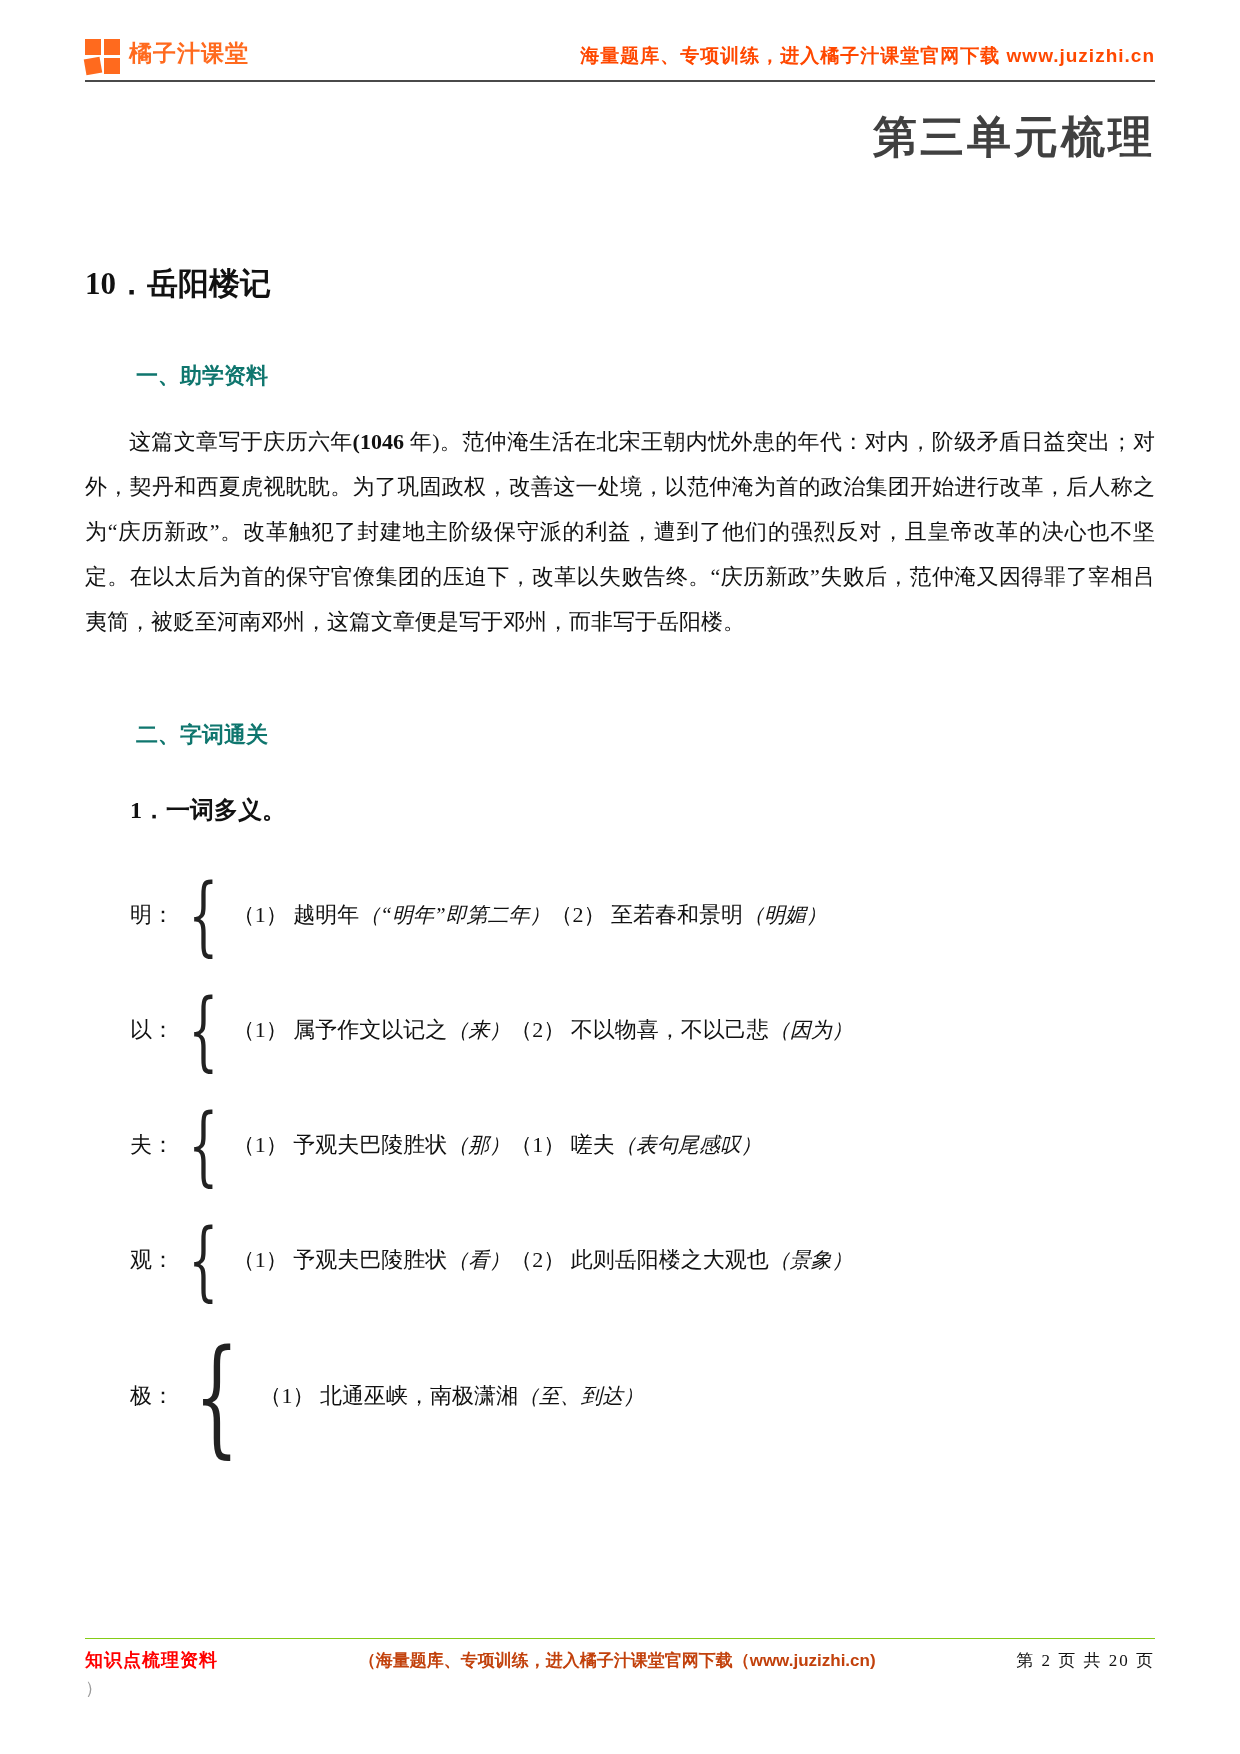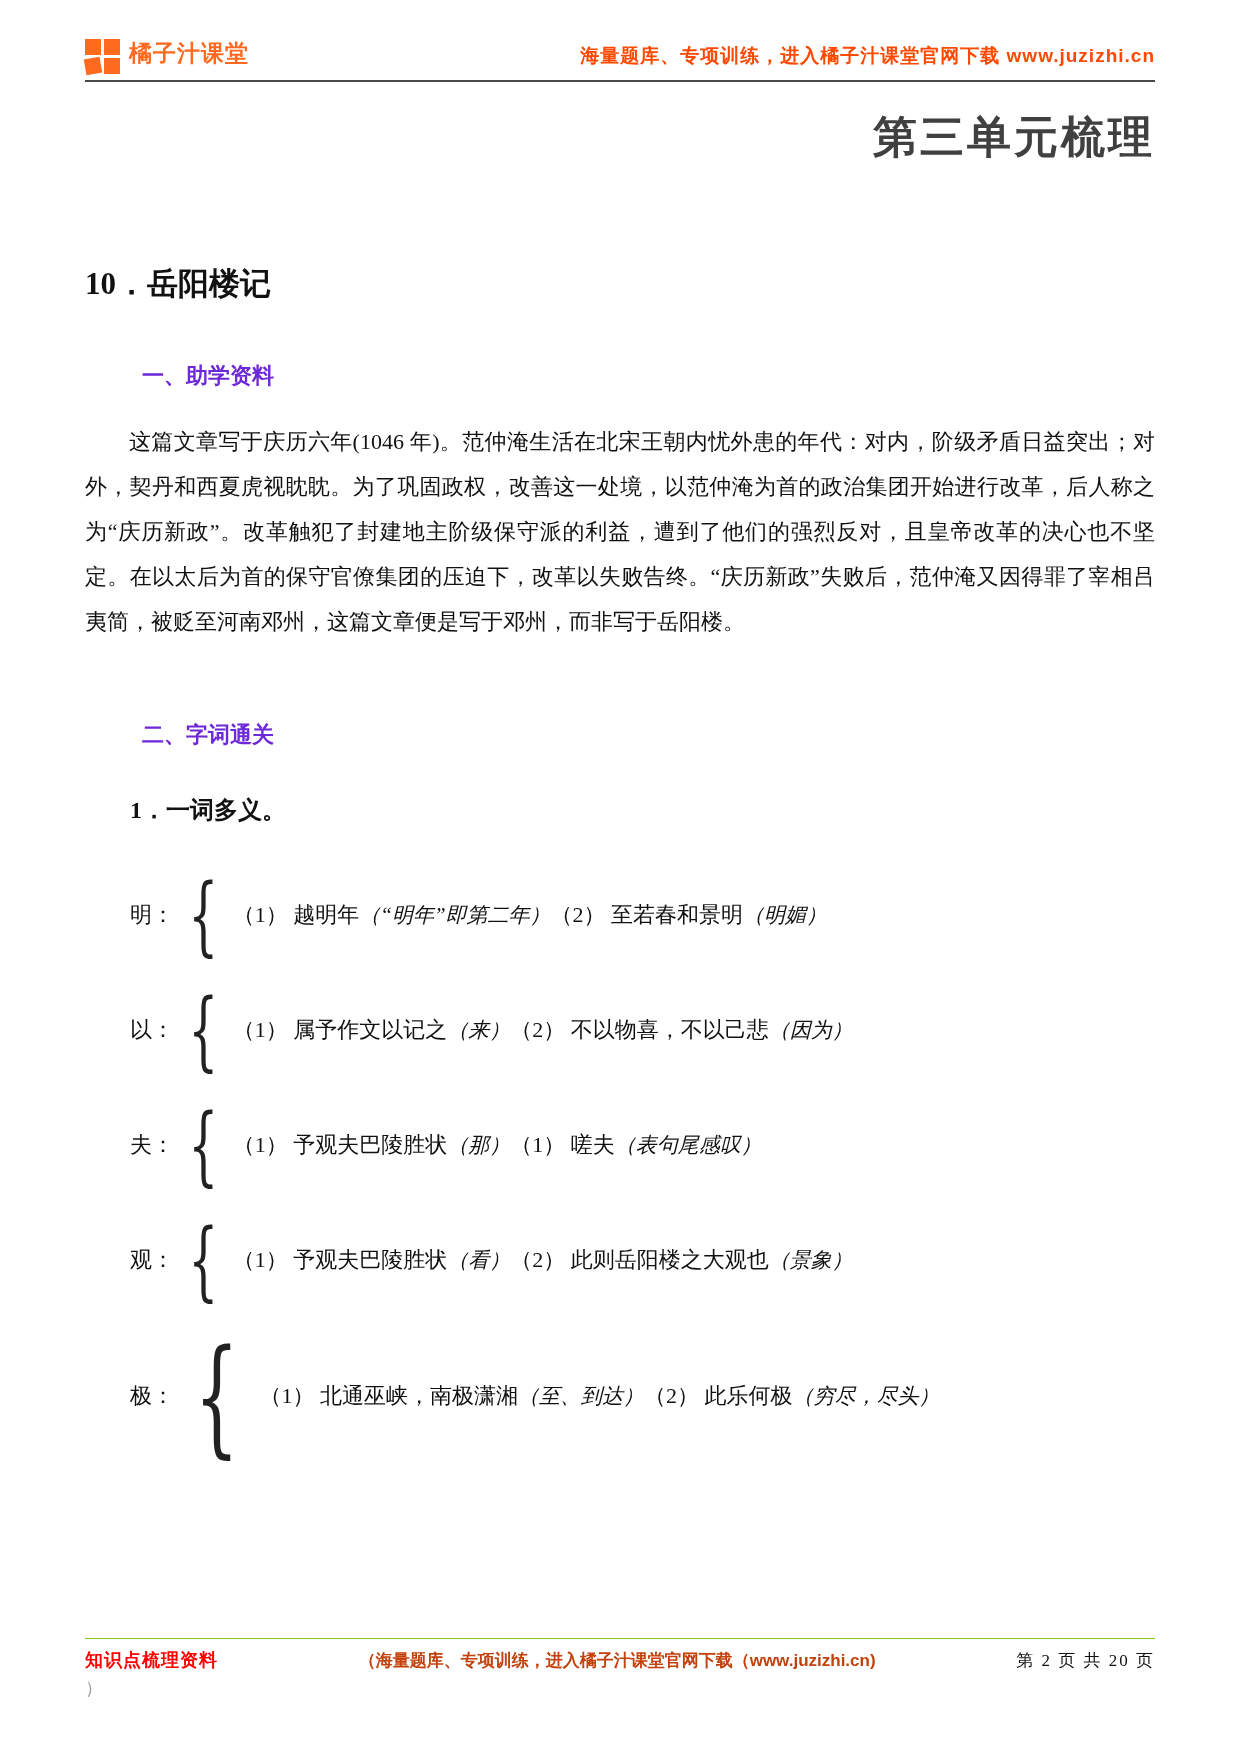"一、助学资料" .sec-heading { color: #6d28d9 -> #0f766e; margin: 12px -> 6px }
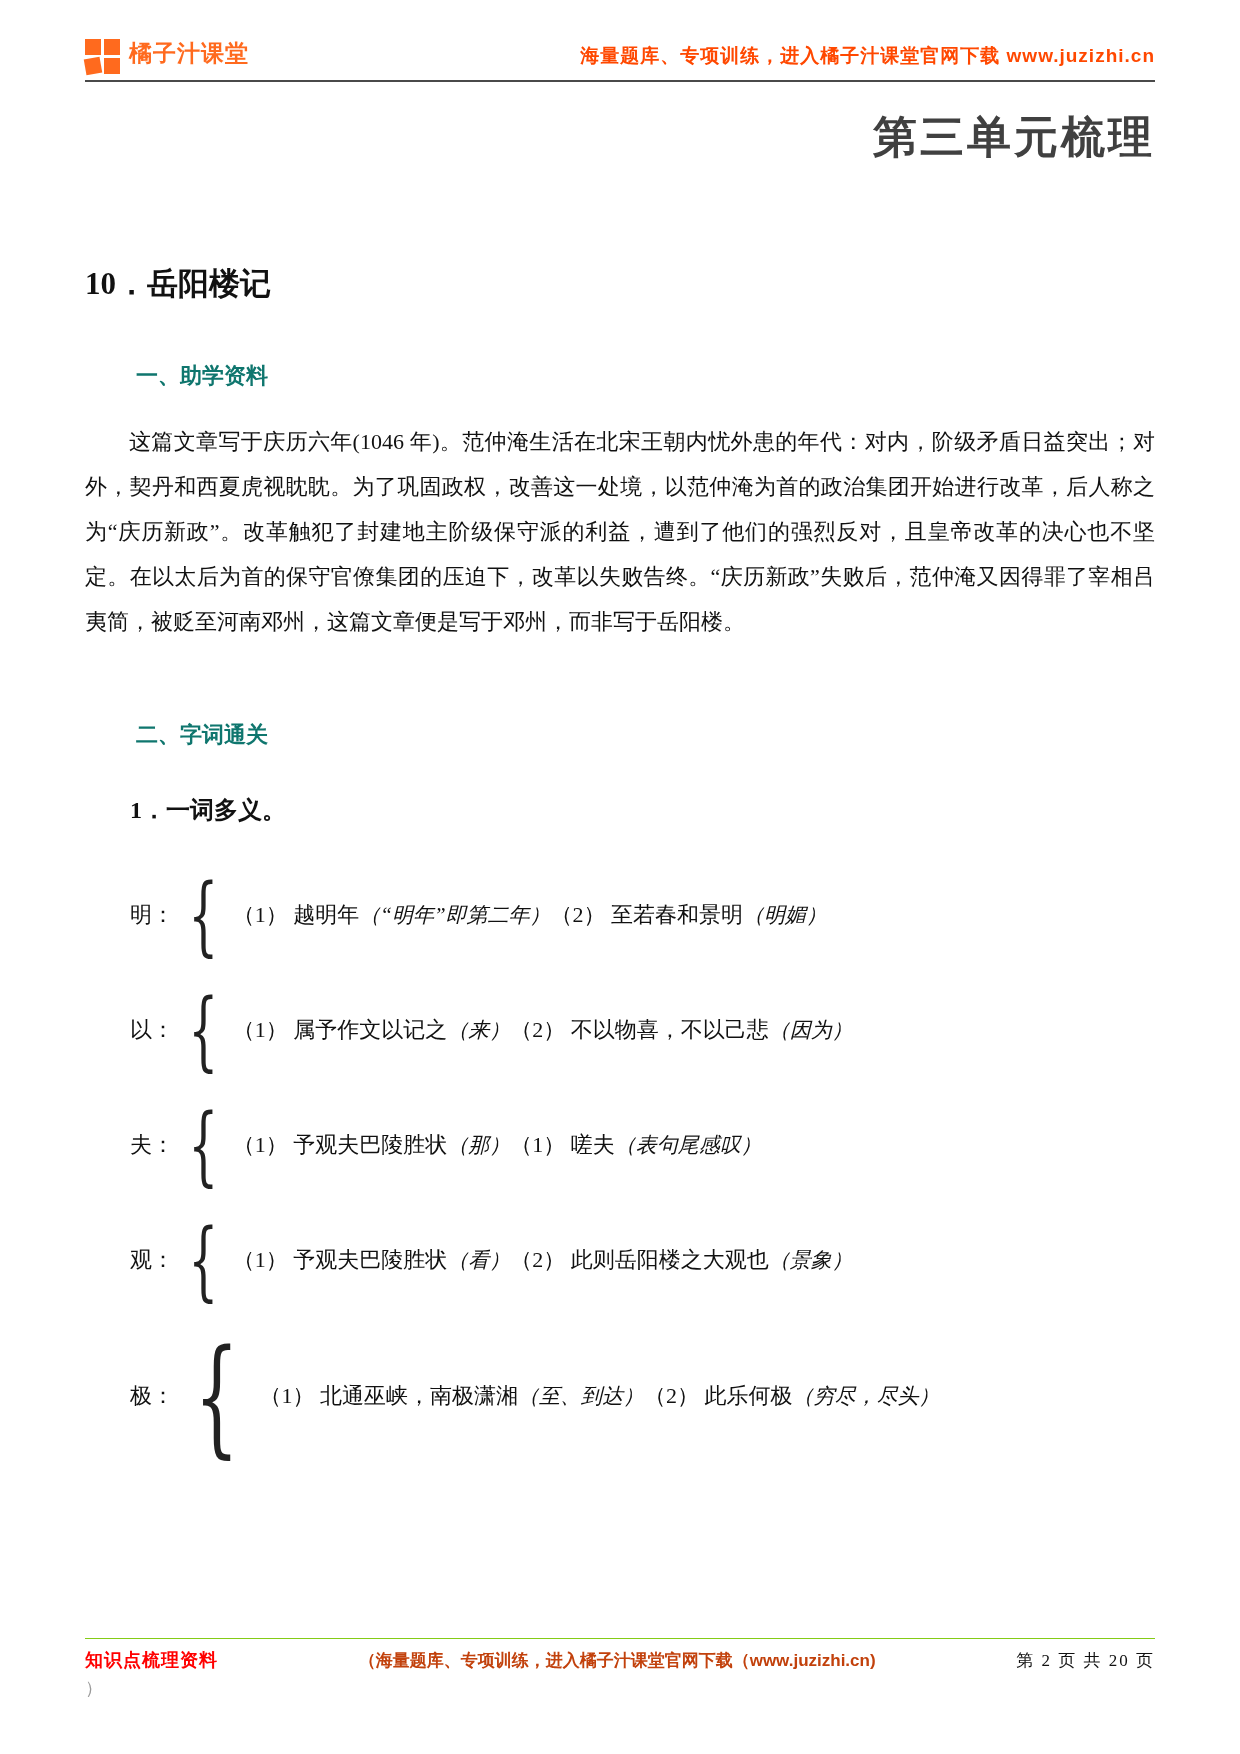"(1046" .body-para .bnum { font-weight: normal -> bold }
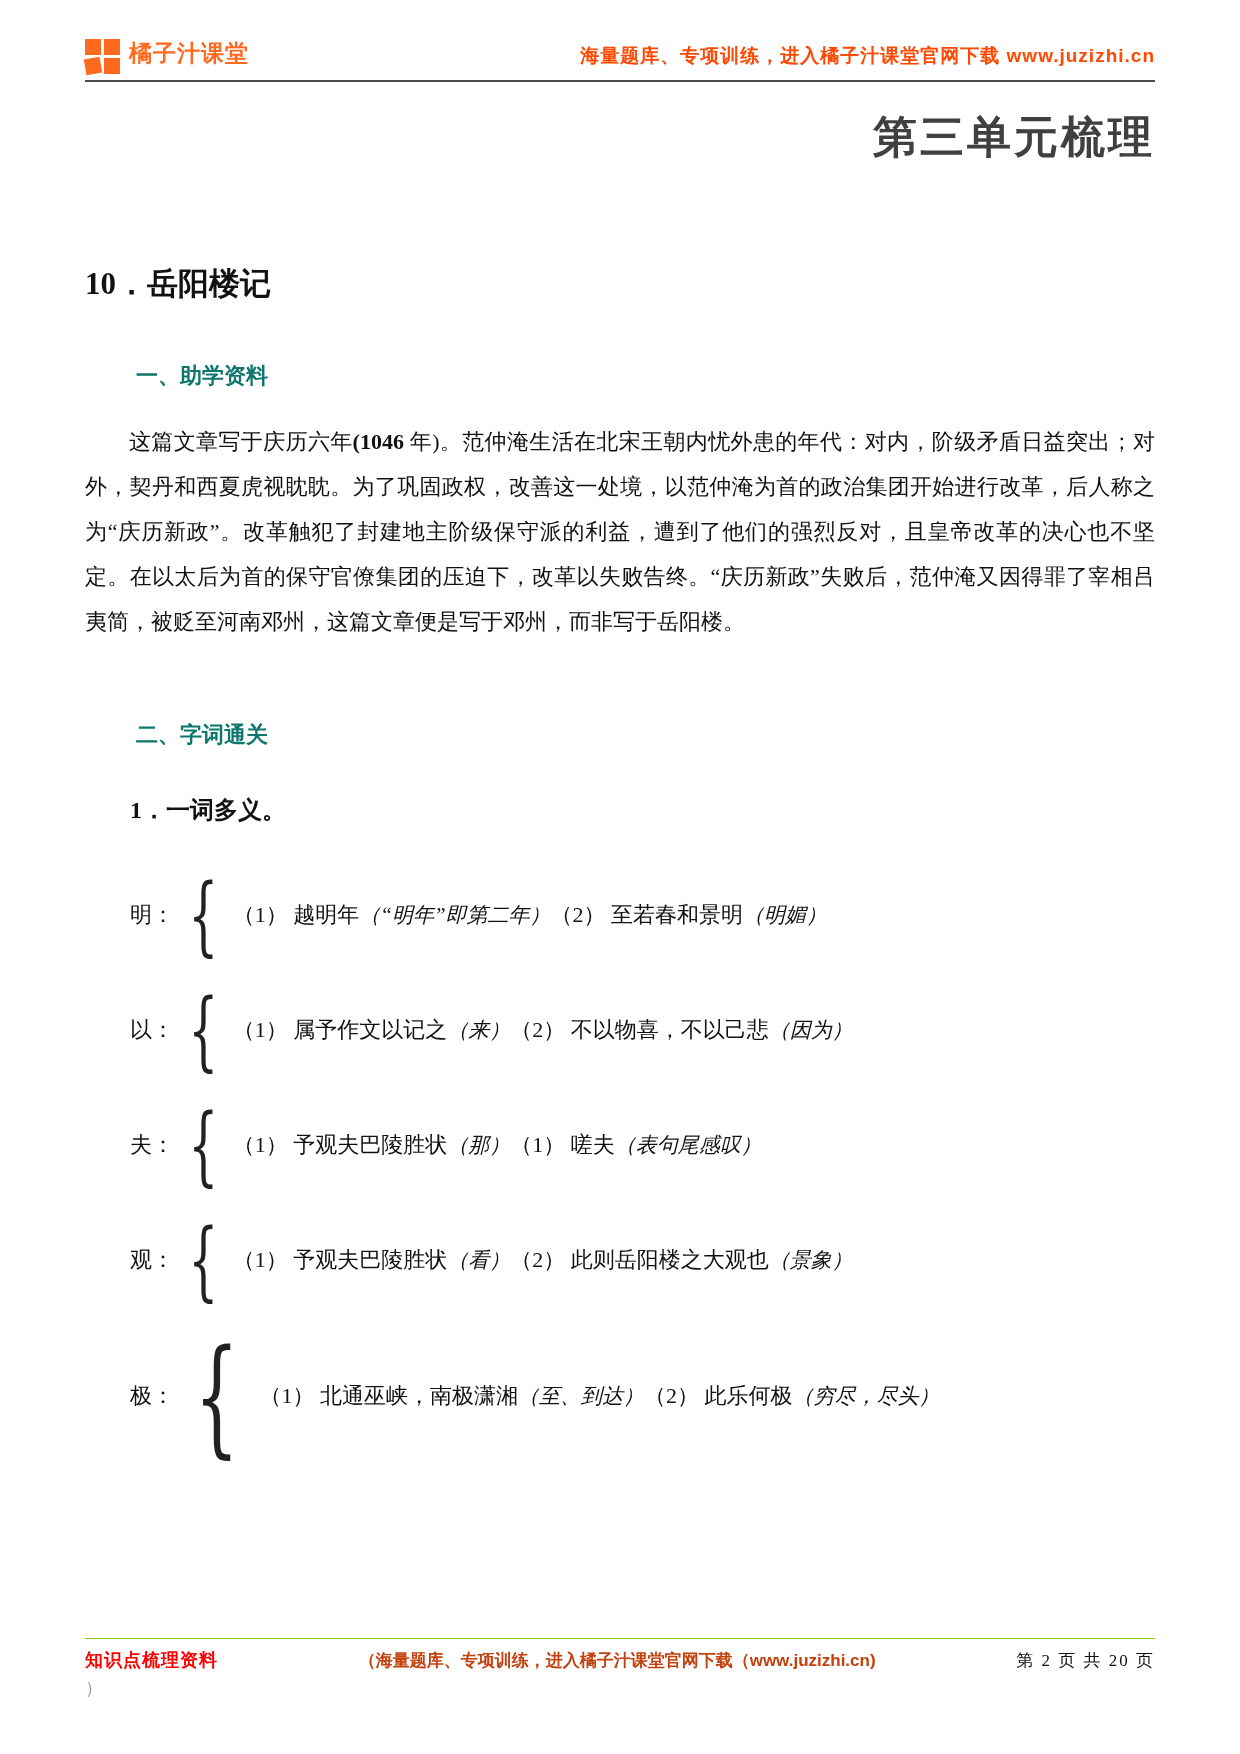"（2） 此乐何极" div.item { html: <div> <span>（2） 此乐何极</span> <span>（穷尽，尽头）</span> </div> -> none }
